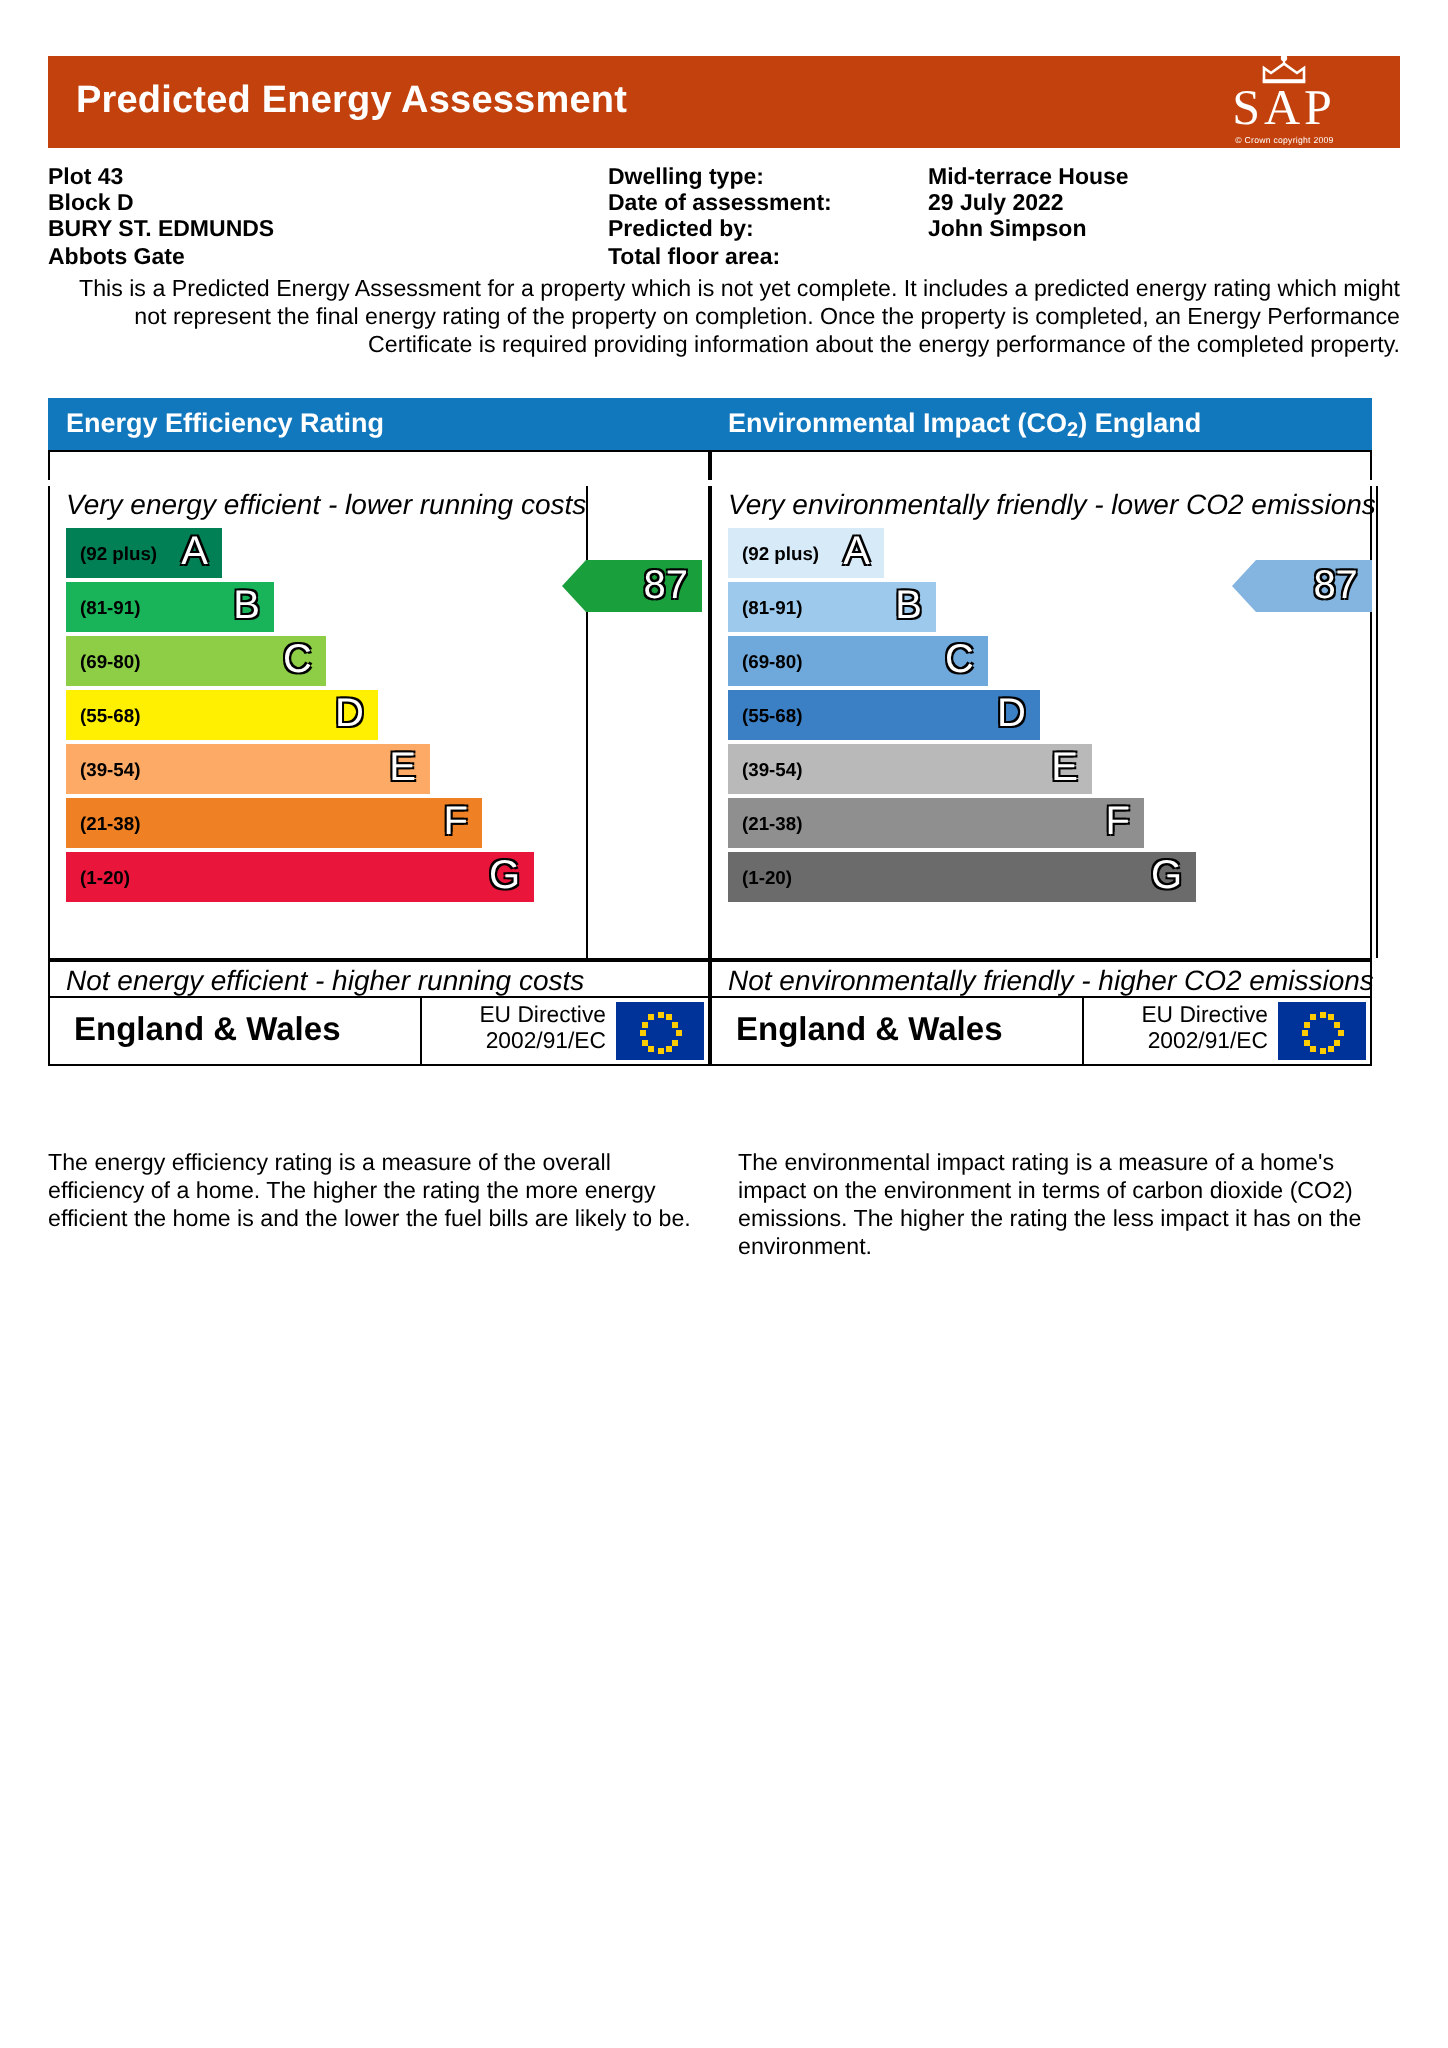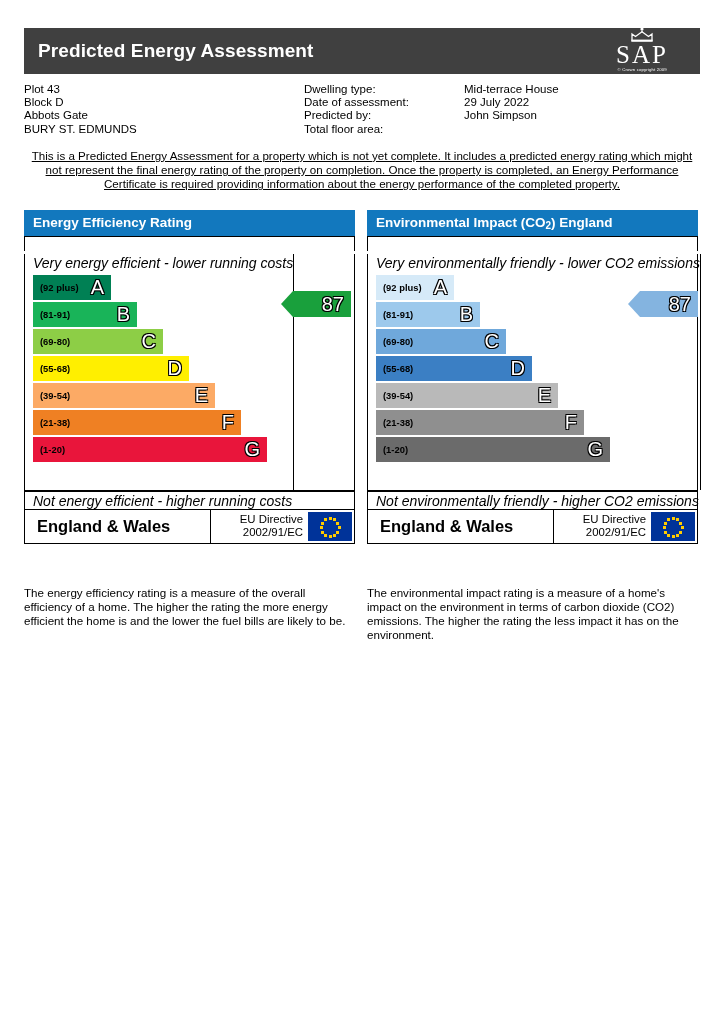"Predicted Energy Assessment" .header-banner { background: #404040 -> #c2410c }
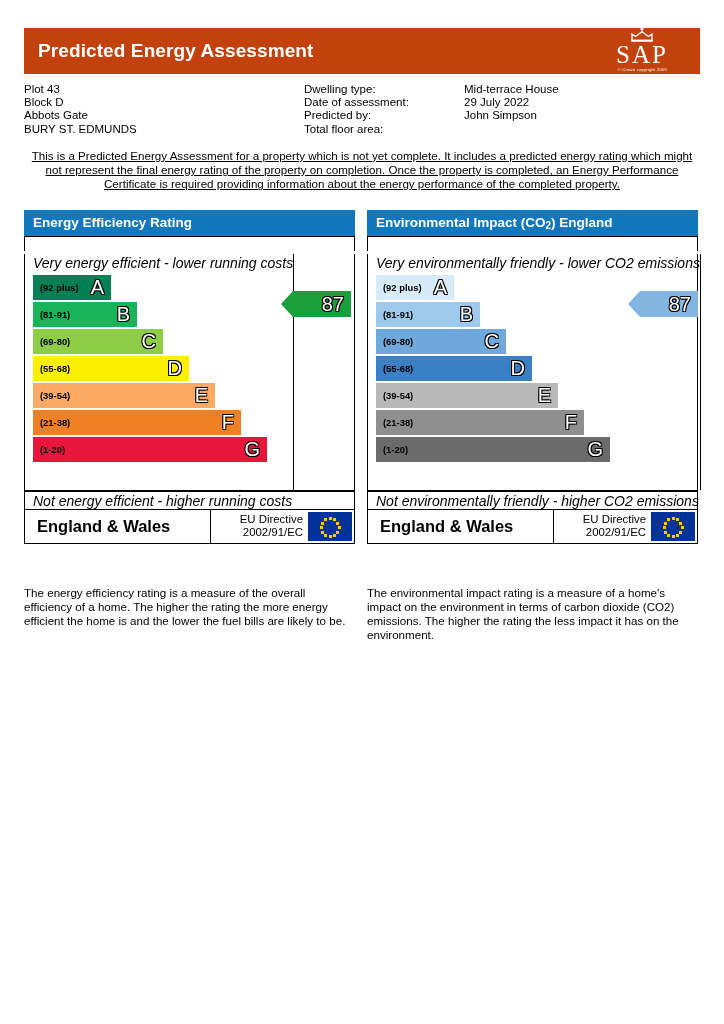"Plot 43" .details { font-weight: none -> bold }
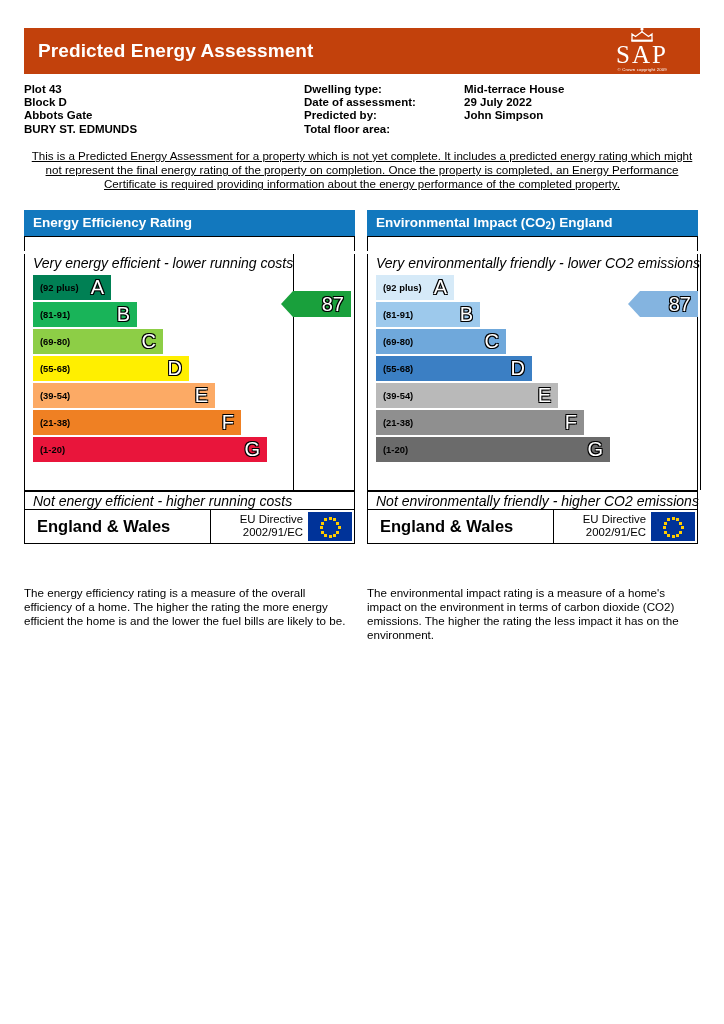"Abbots Gate" div { order: before "BURY ST. EDMUNDS" -> after "BURY ST. EDMUNDS" }
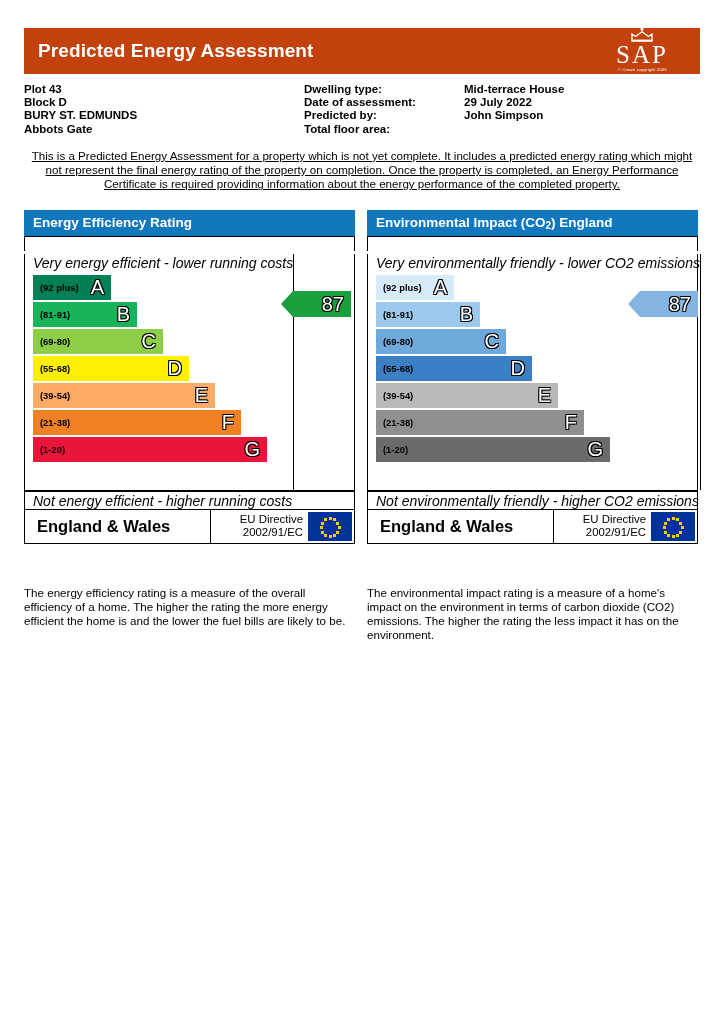"This is a Predicted Energy" .para { margin-top: 13px -> 2px; text-align: center -> right; text-decoration: underline -> none }
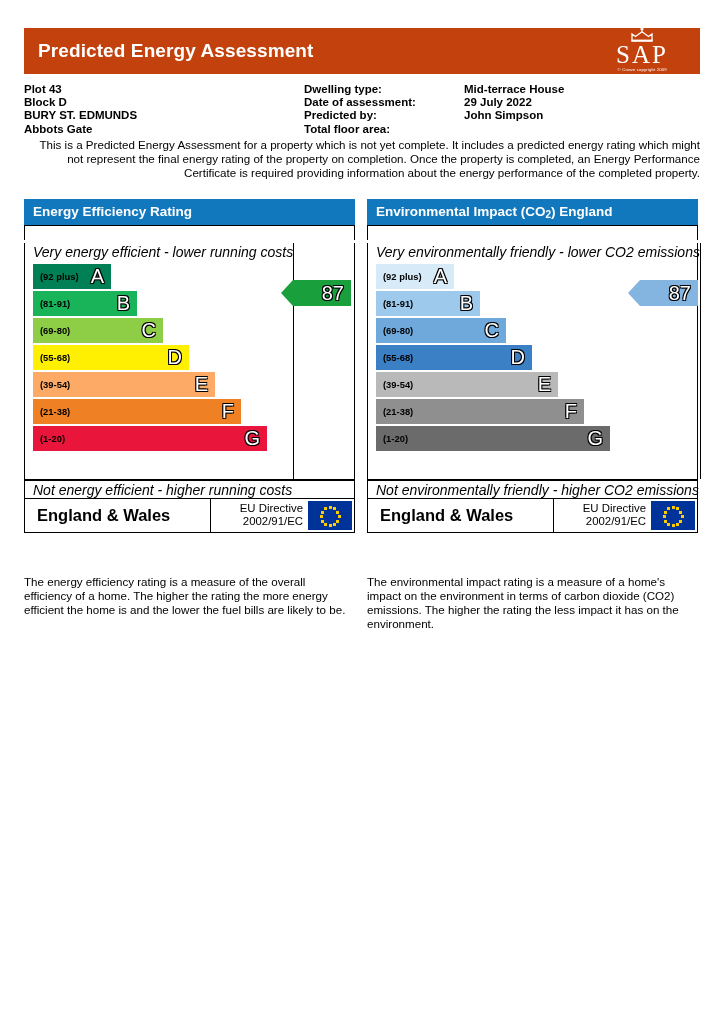"Energy Efficiency Rating" .charts { gap: 12px -> none }
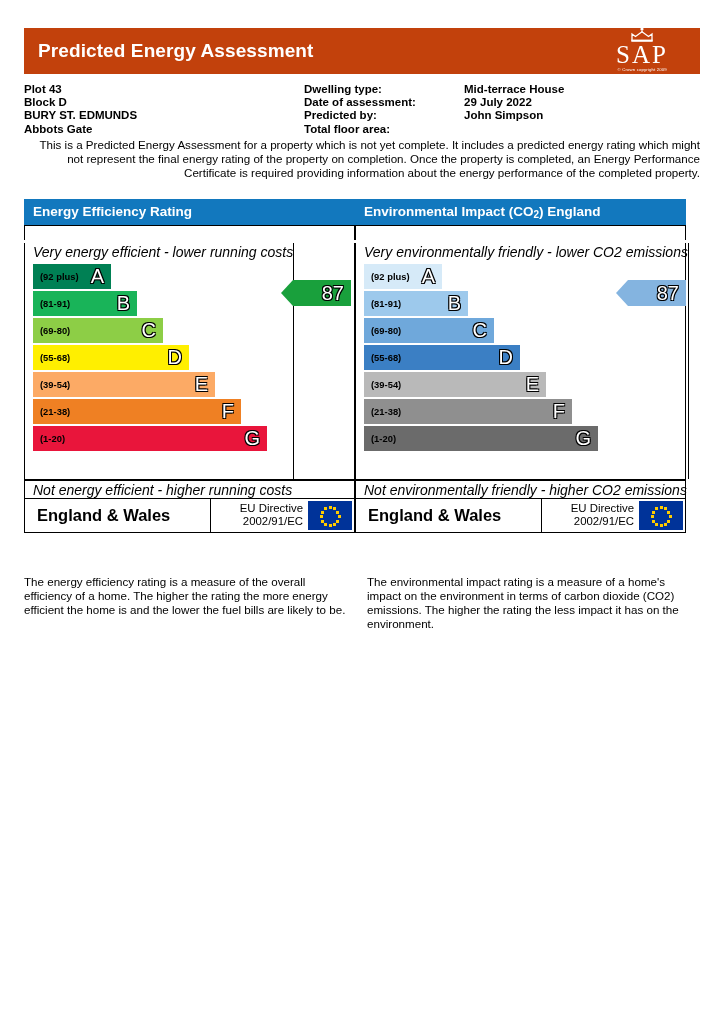"The energy efficiency rating is" .explains { justify-content: none -> space-between }
